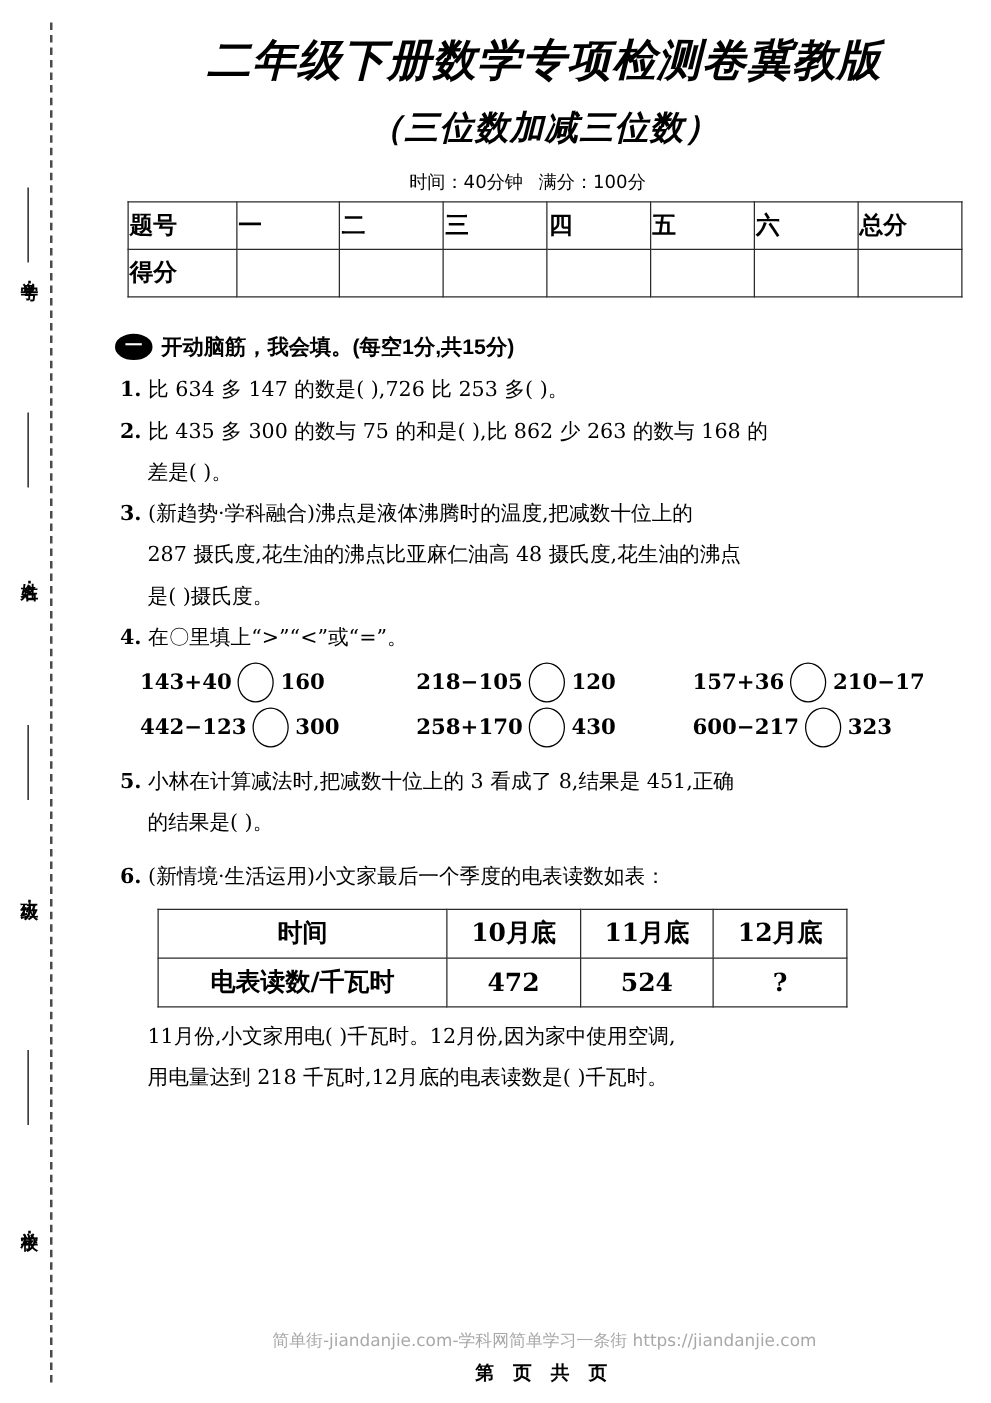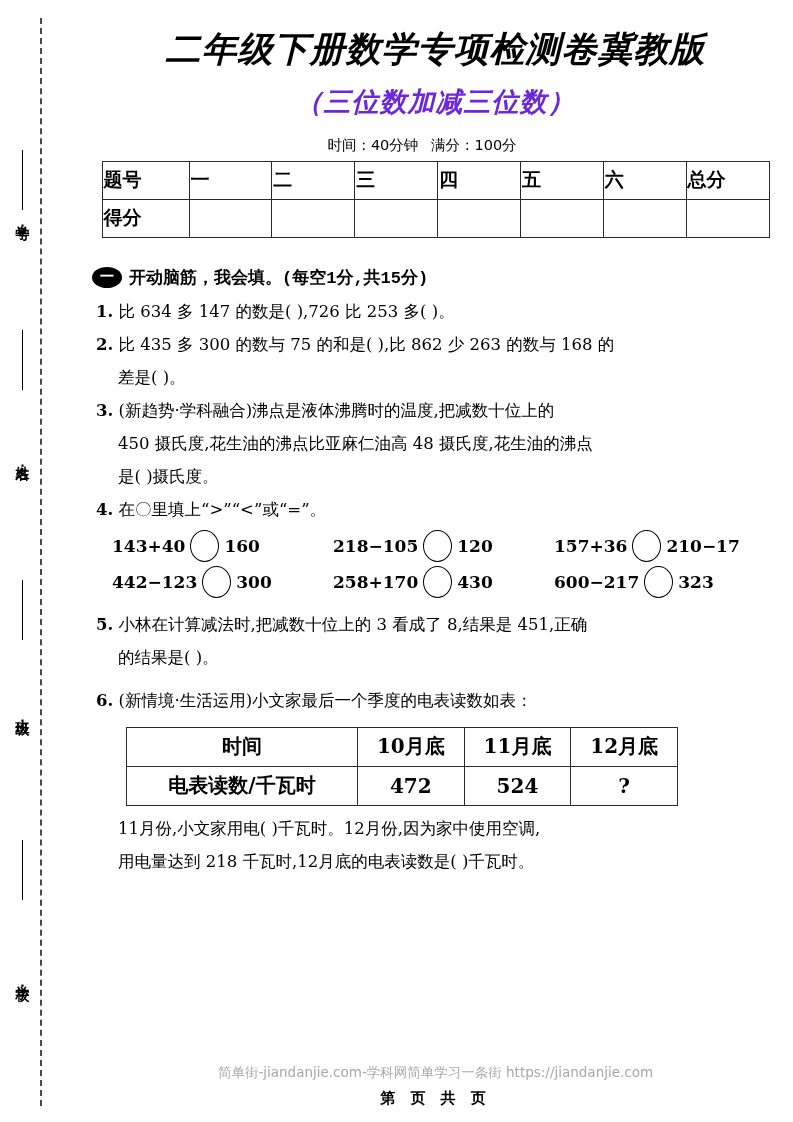"（三位数加减三位数）" .sub-title { color: #6d28d9 -> #000000 }
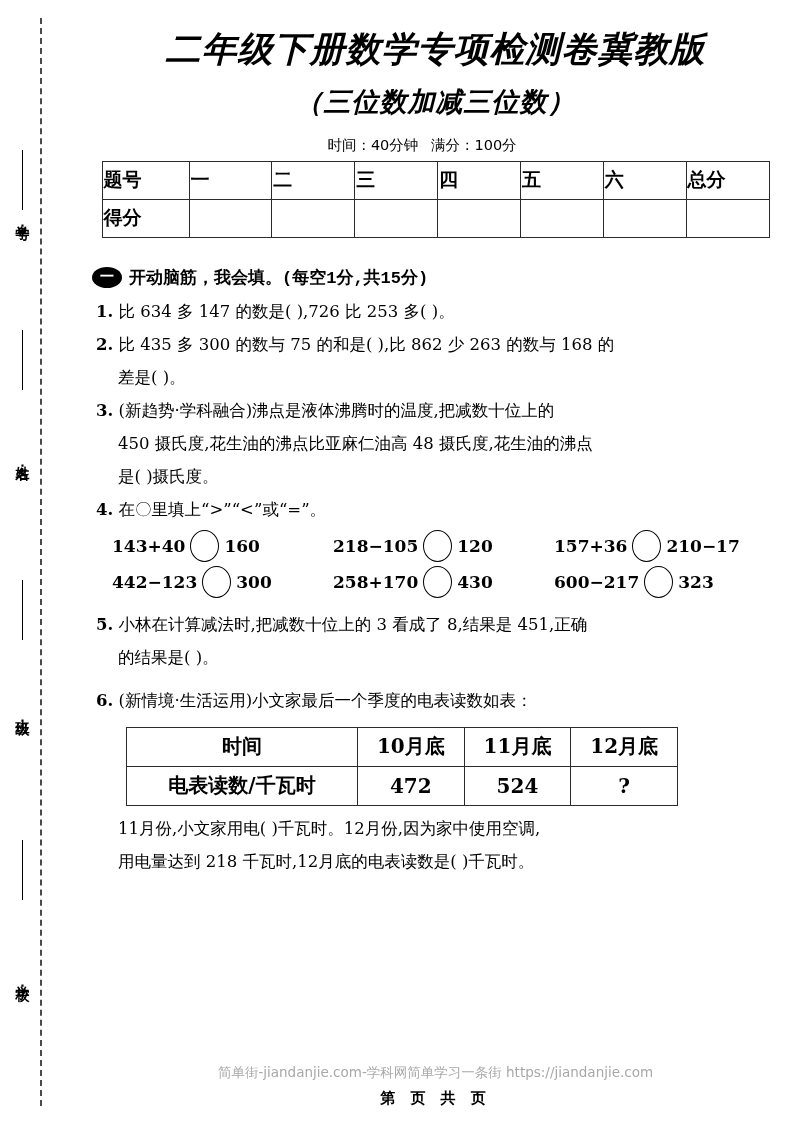"开动脑筋，我会填。(每空1分,共15分)" .section-title { font-family: Liberation Mono, monospace -> Liberation Sans, sans-serif }
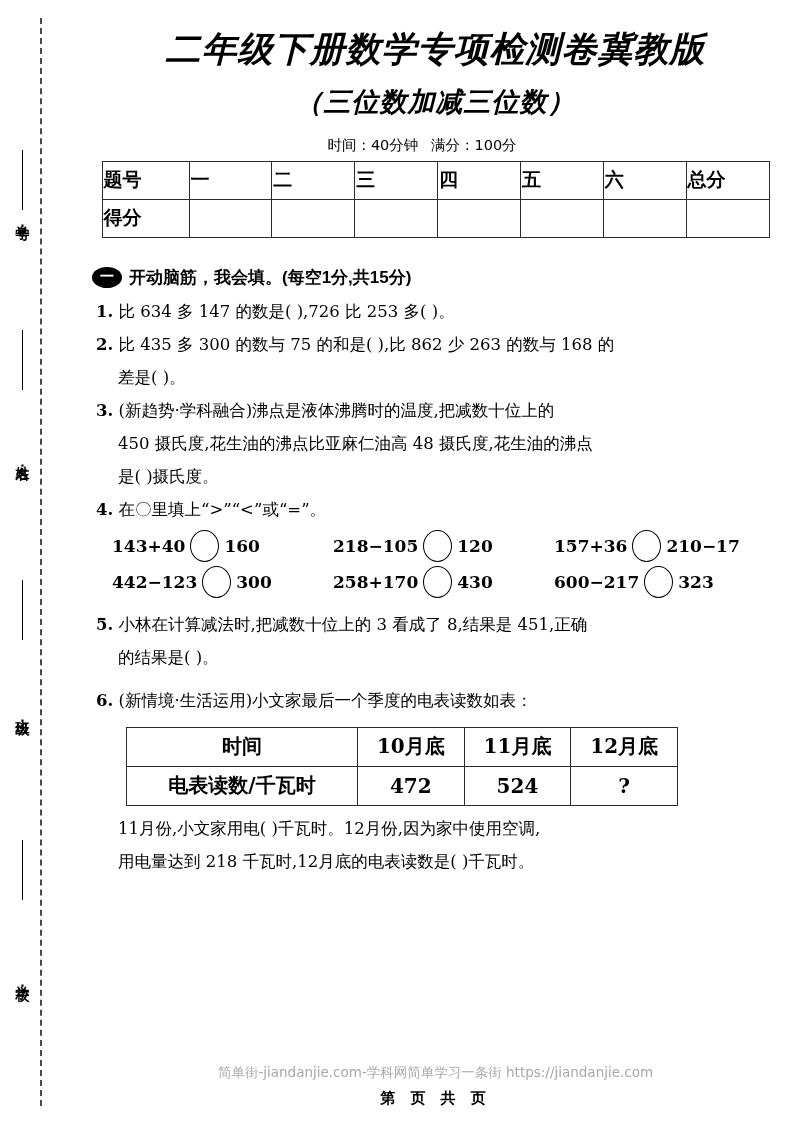"450 摄氏度,花生油的沸点比亚麻仁油高 48 摄氏度,花生油的沸点" span.q-line { text: 450 -> 287 }
